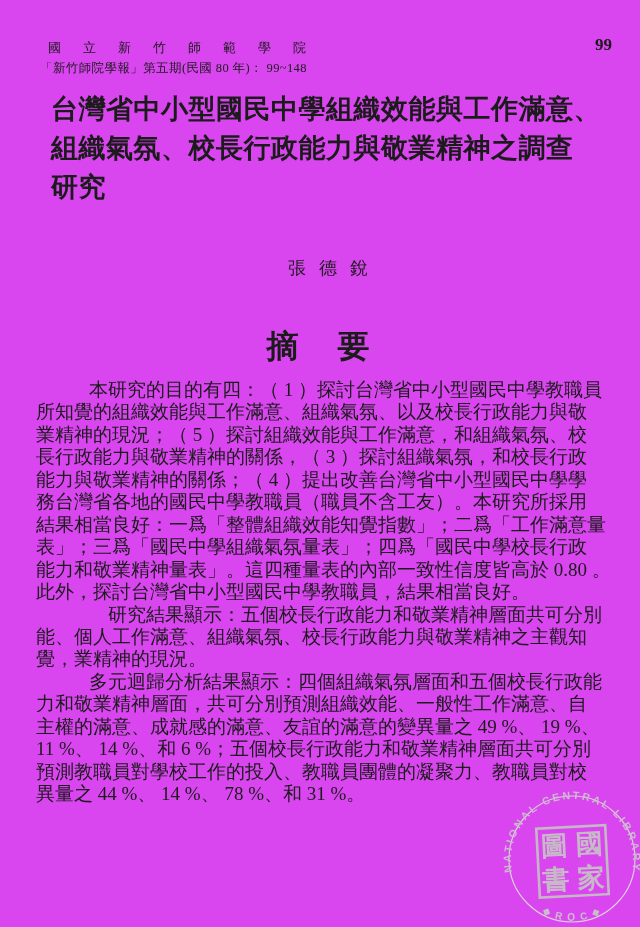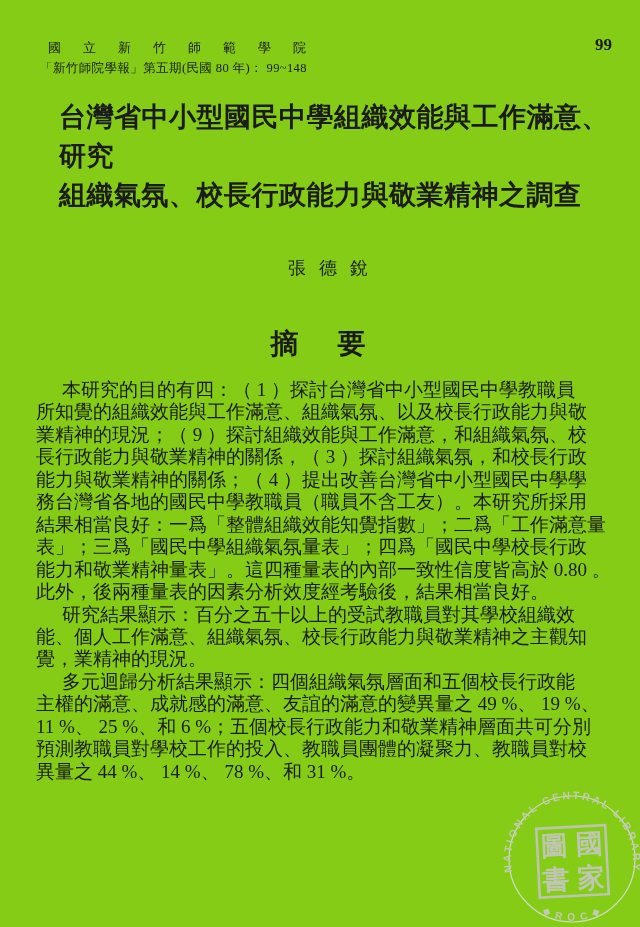"國立新竹師範學院" .page { background: #84cc16 -> #d946ef }
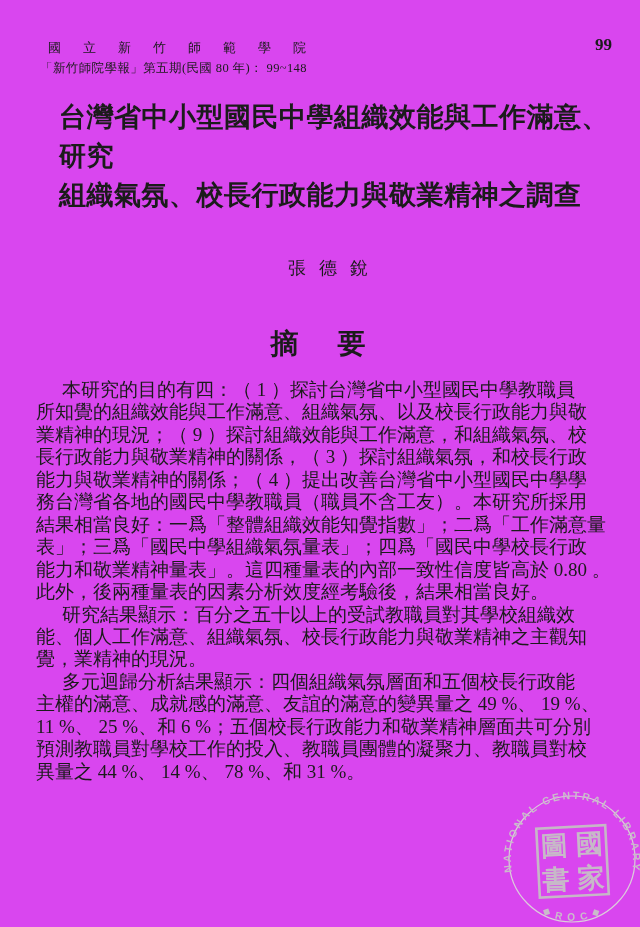"台灣省中小型國民中學組織效能與工作滿意、" h1.title { margin: 12px -> 4px }
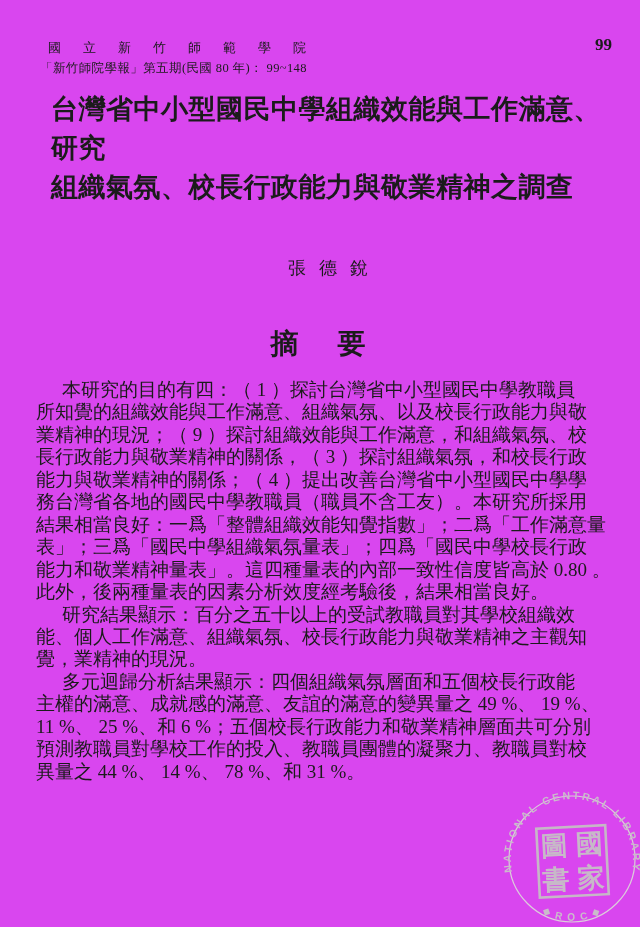"研究" div.title-line { order: before "組織氣氛、校長行政能力與敬業精神之調查" -> after "組織氣氛、校長行政能力與敬業精神之調查" }
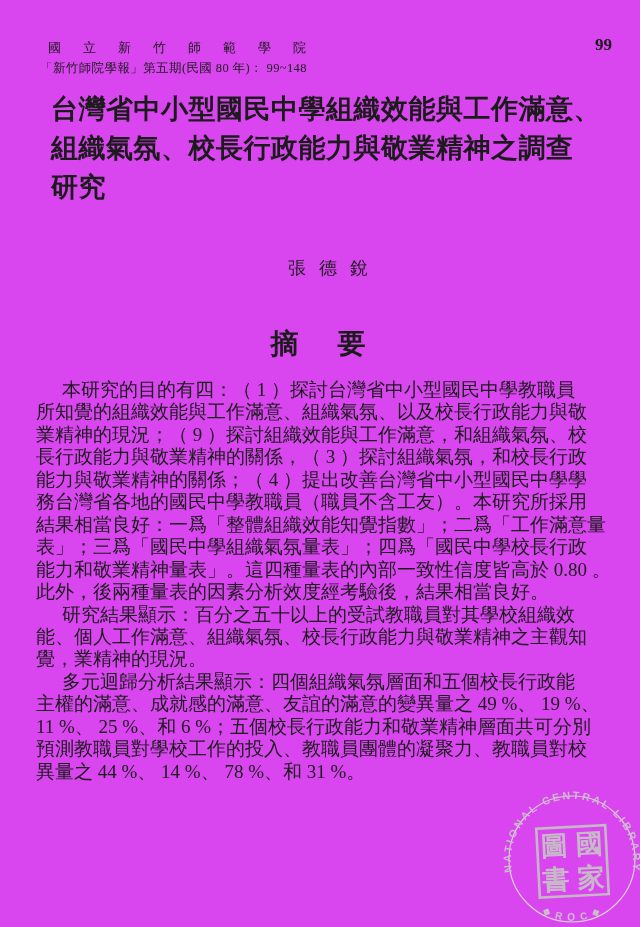"摘要" .abstract-heading { font-size: 28px -> 32px }
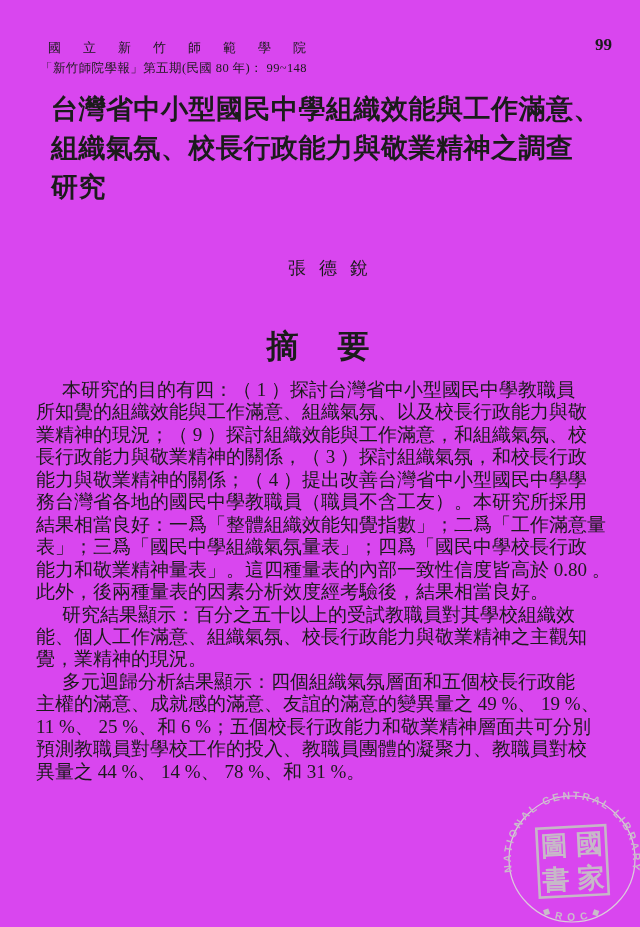"本研究的目的有四：（ 1 ）探討台灣省中小型國民中學教職員" .abstract-body .line.indent { text-align: none -> right }
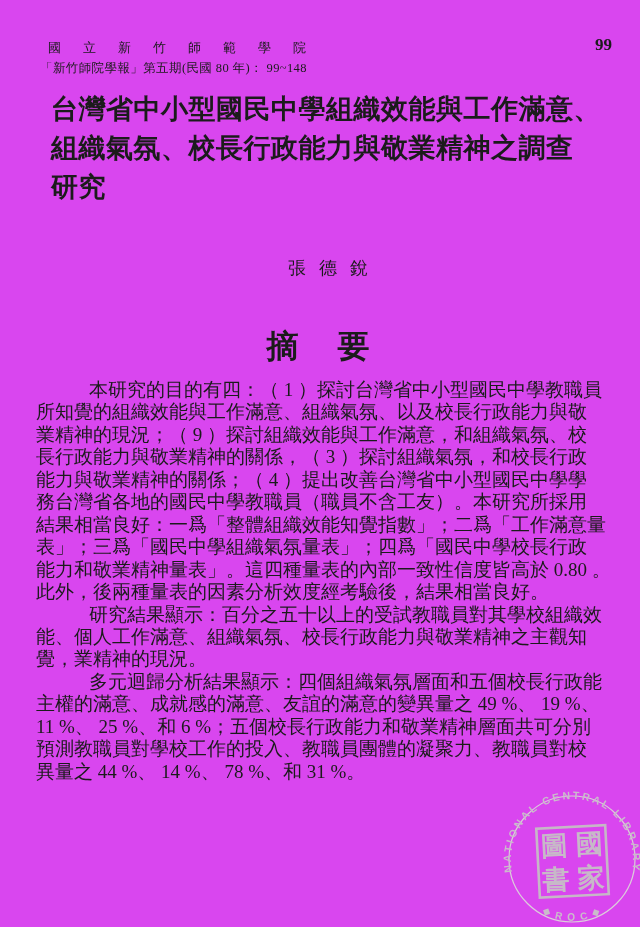"業精神的現況；（ 9 ）探討組織效能與工作滿意，和組織氣氛、校" div.line { text: 9 -> 5 }
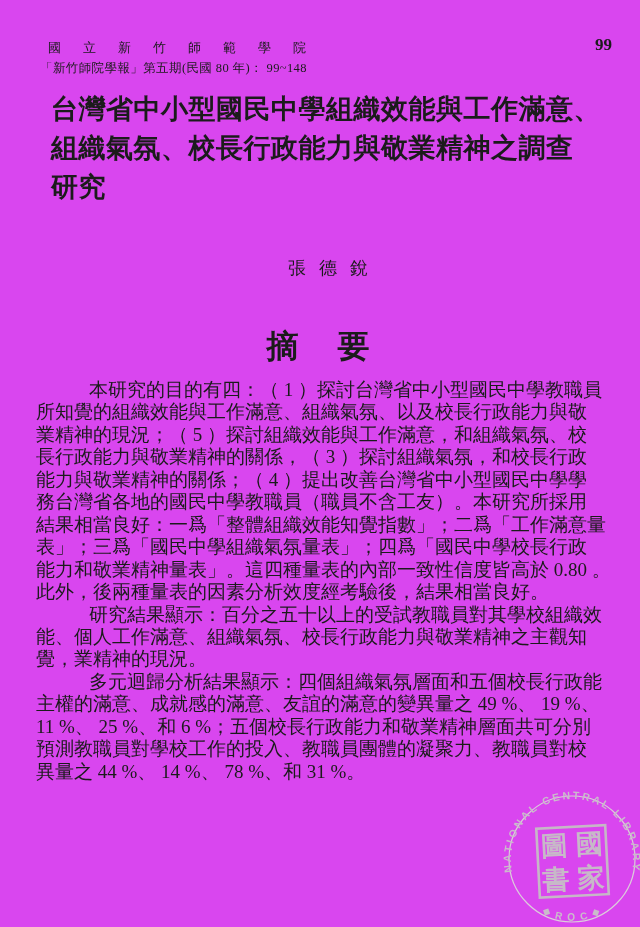"此外，後兩種量表的因素分析效度經考驗後，結果相當良好。" div.line { text: 後兩種量表的因素分析效度經考驗後 -> 探討台灣省中小型國民中學教職員 }
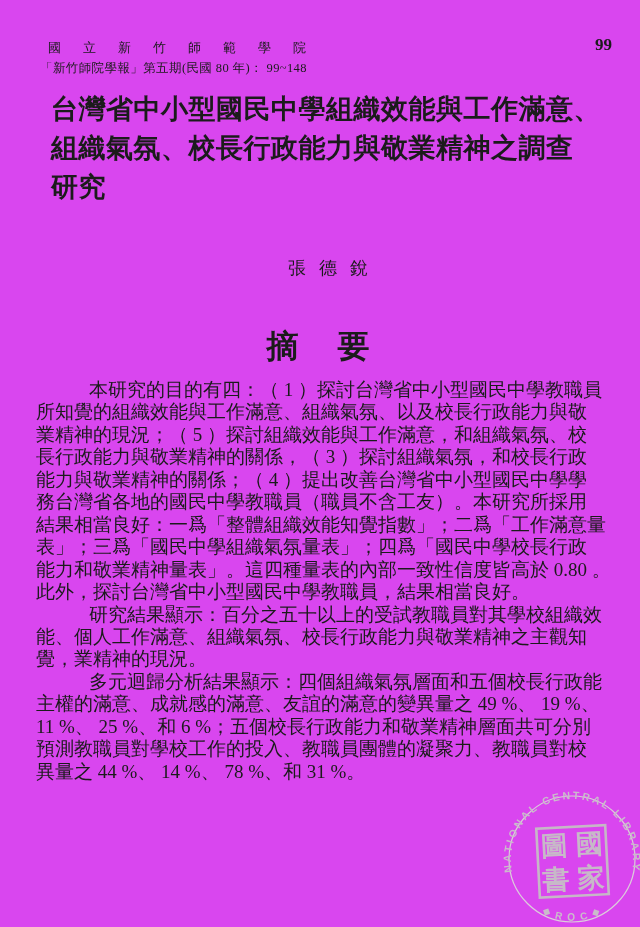"研究結果顯示：百分之五十以上的受試教職員對其學校組織效" div.line { text: 百分之五十以上的受試教職員對其學校組織效 -> 五個校長行政能力和敬業精神層面共可分別 }
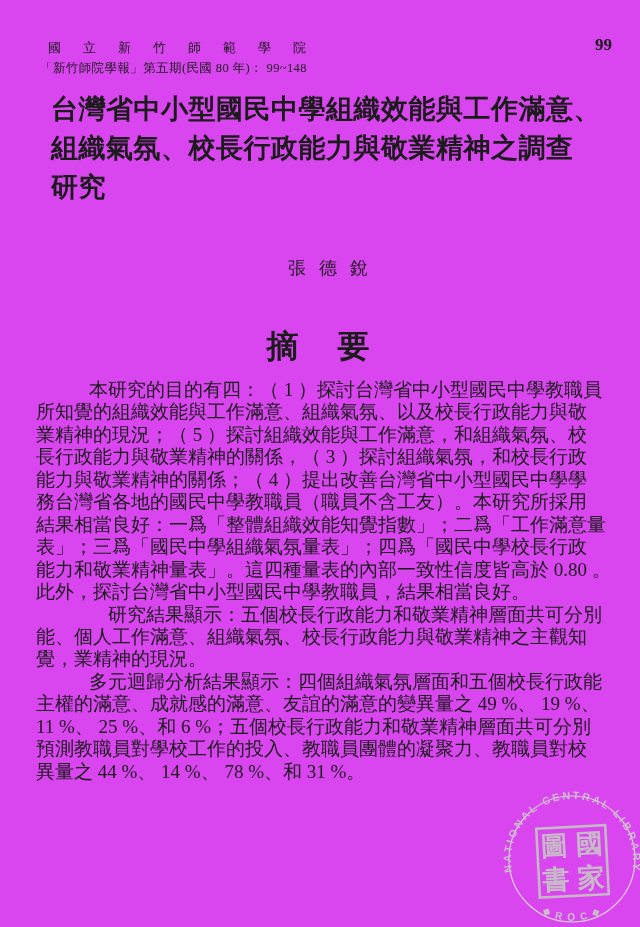"力和敬業精神層面，共可分別預測組織效能、一般性工作滿意、自" div.line { html: none -> <div>力和敬業精神層面，共可分別預測組織效能、一般性工作滿意、自</div> }
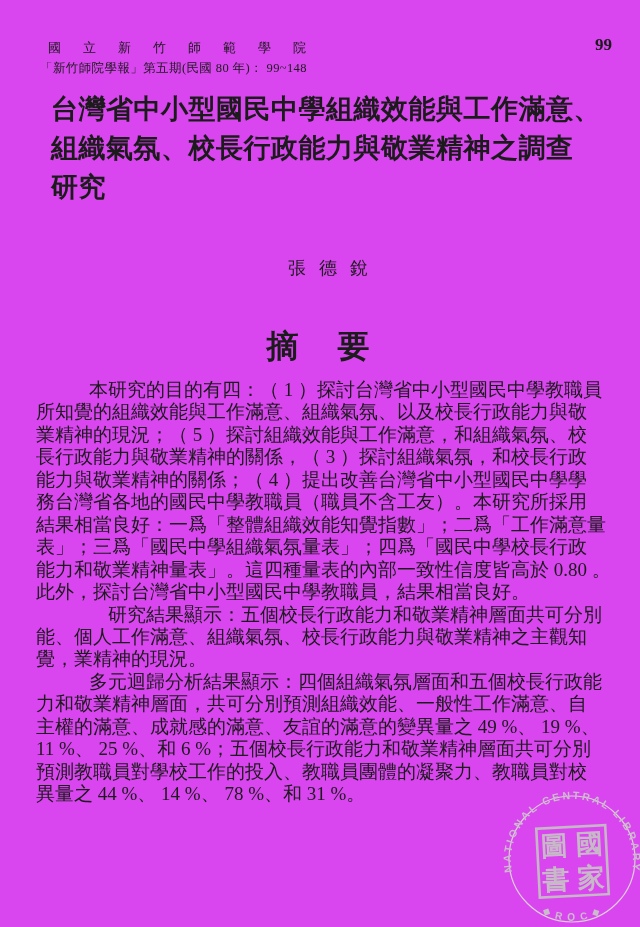"11 %、 25 %、和 6" div.line { text: 25 -> 14 }
